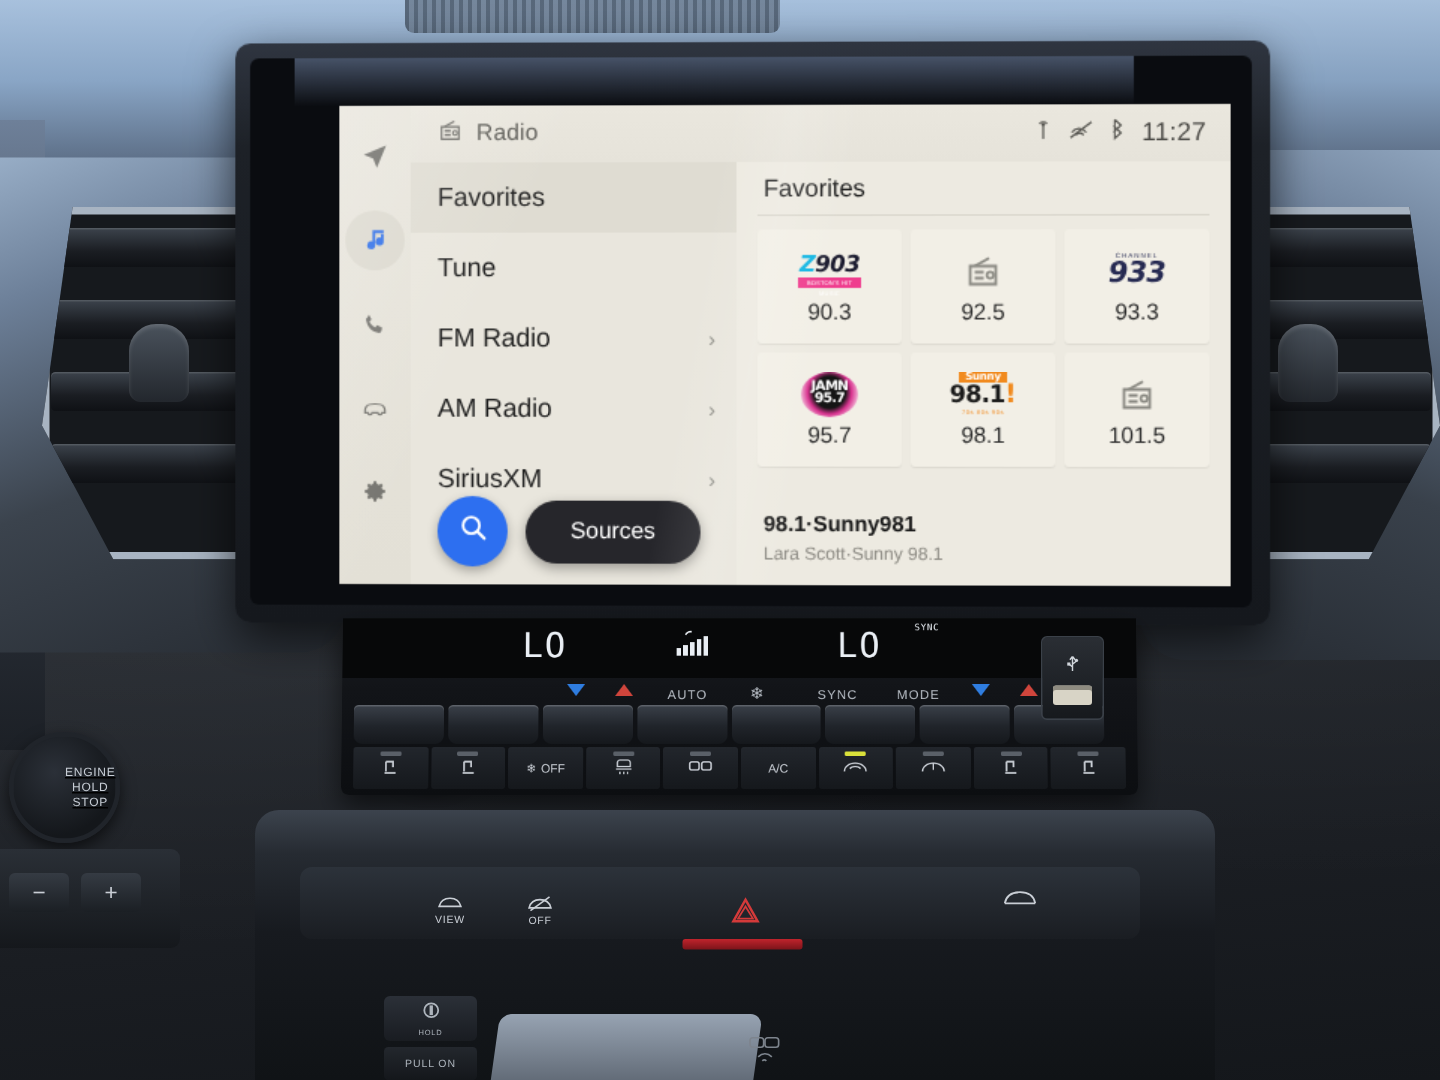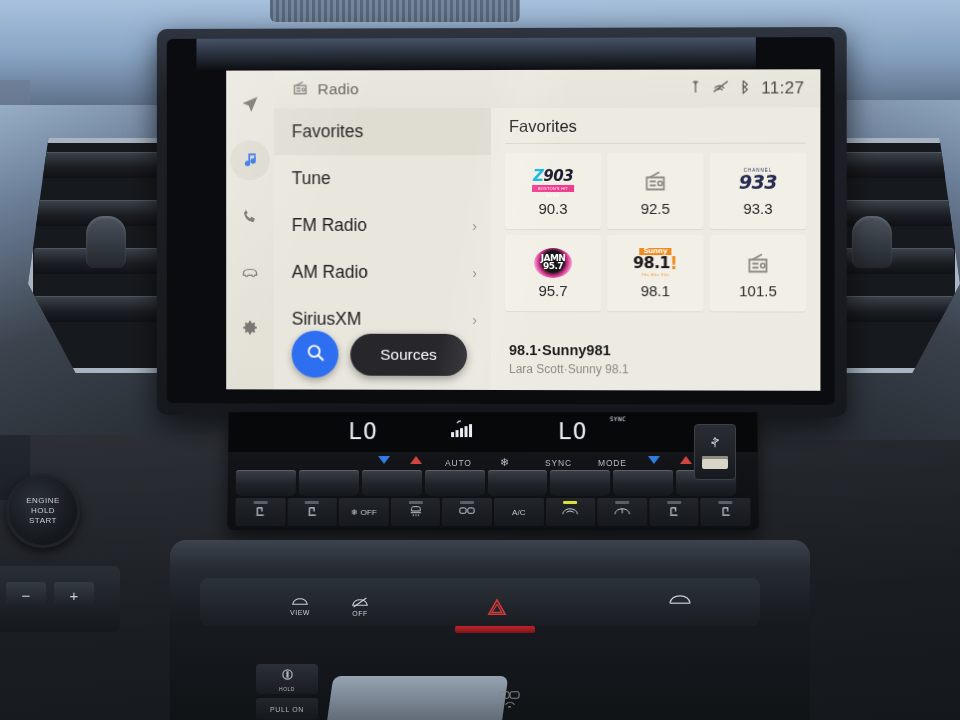"ENGINE" .start-btn { justify-content: center -> flex-end; text-decoration: none -> underline; top: 474px -> 488px }
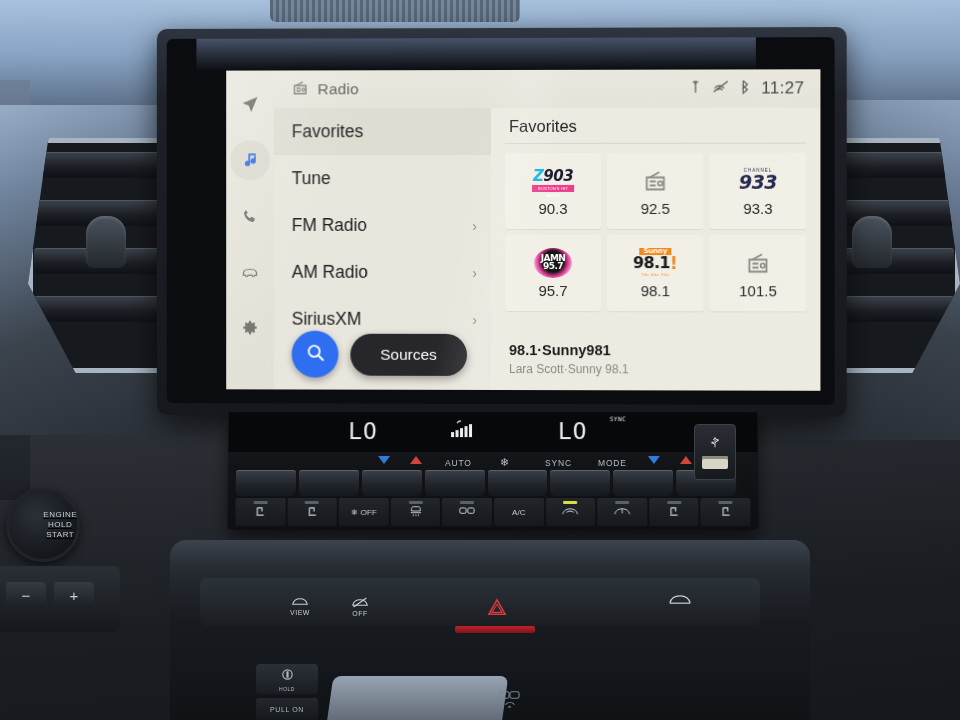"START" div { text: START -> STOP }
